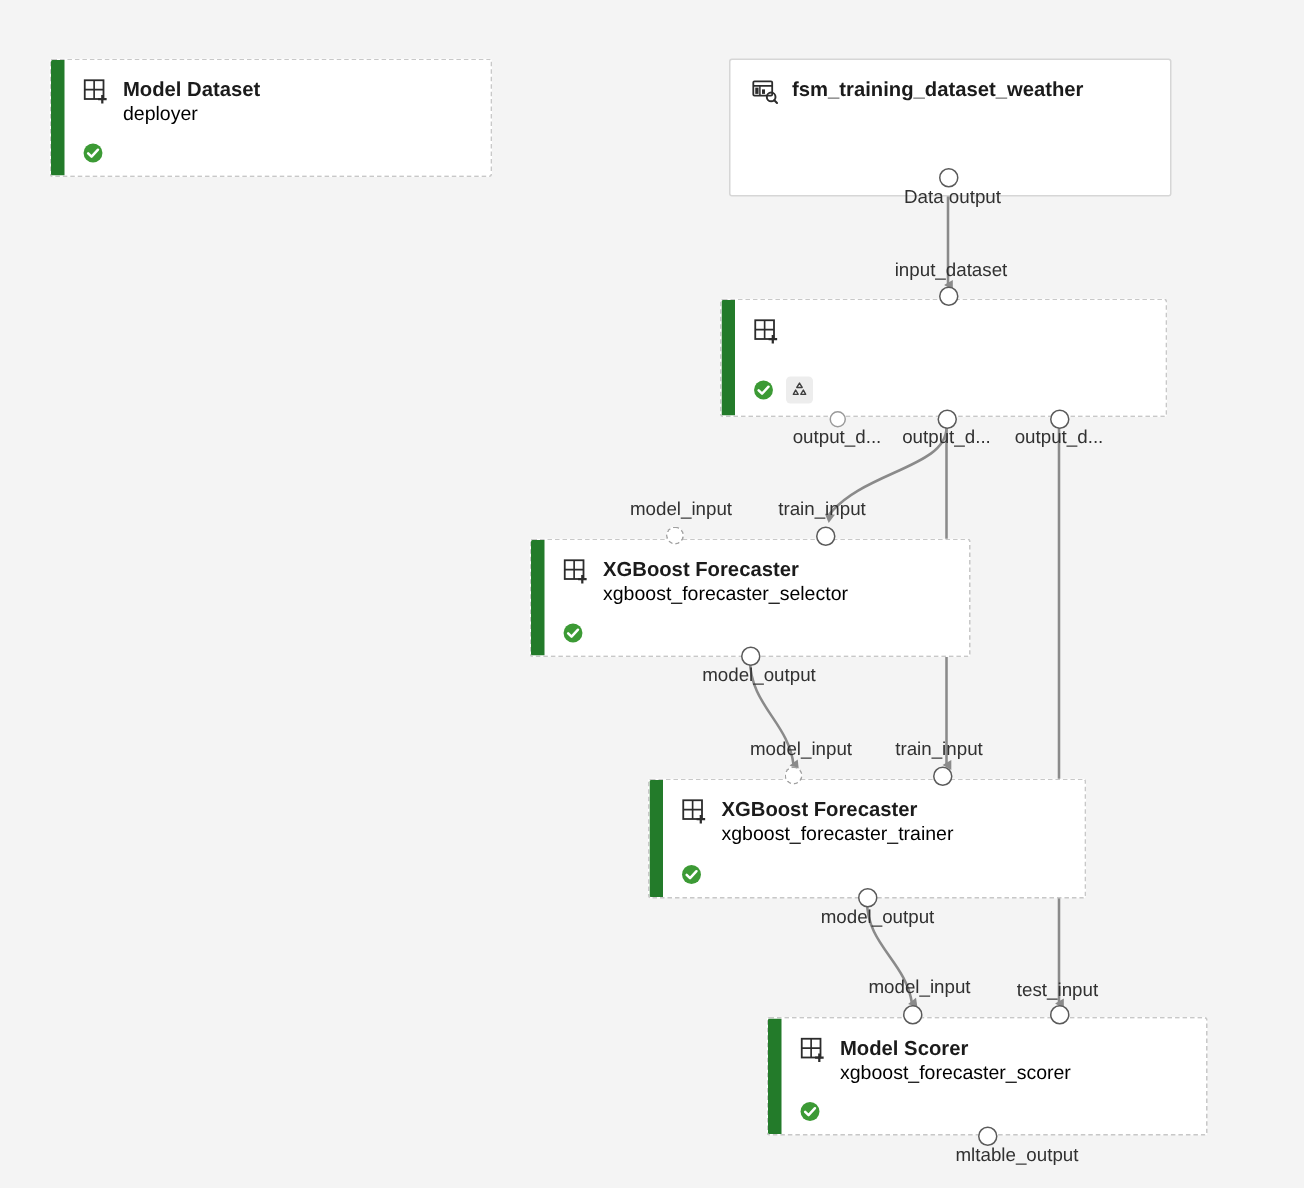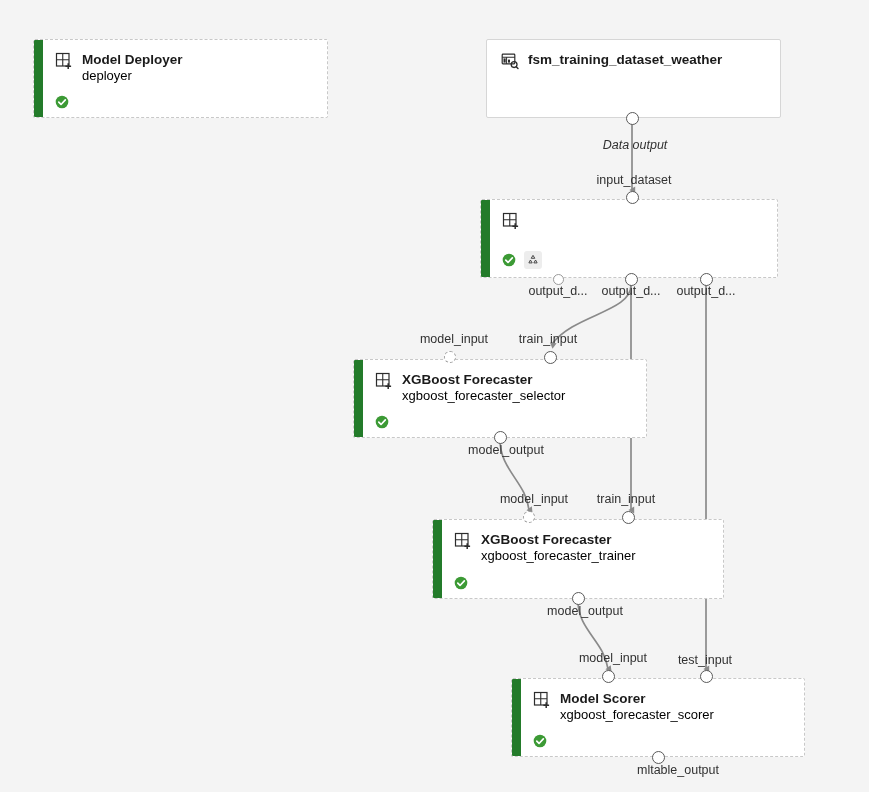"Model Deployer" div.node-title { text: Deployer -> Dataset }
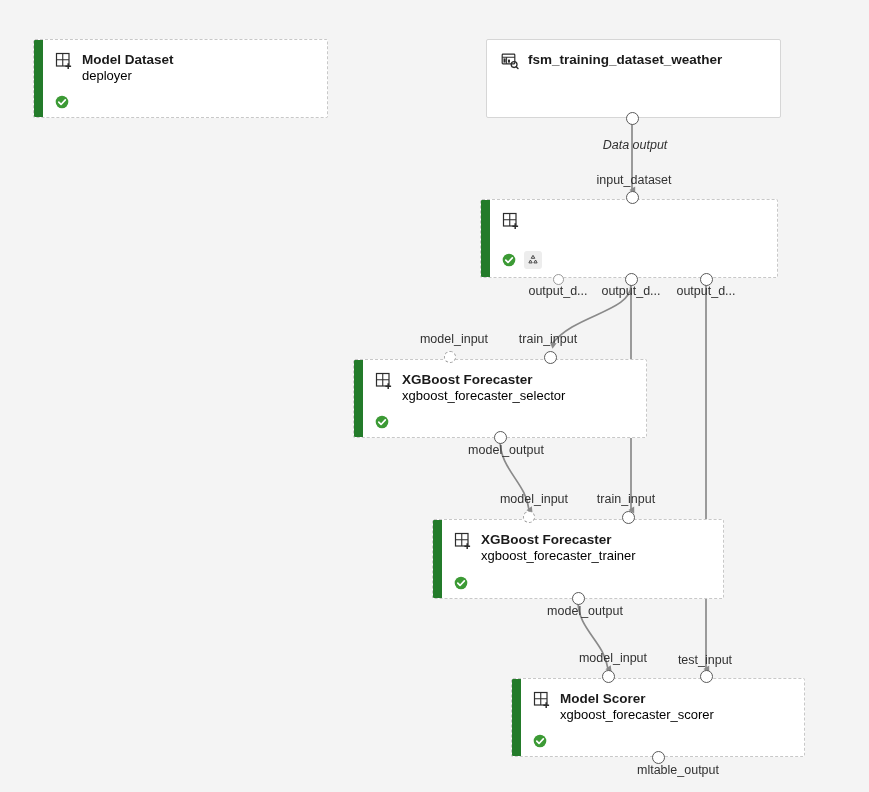"fsm_training_dataset_weather" div.node { height: 79px -> 92px }
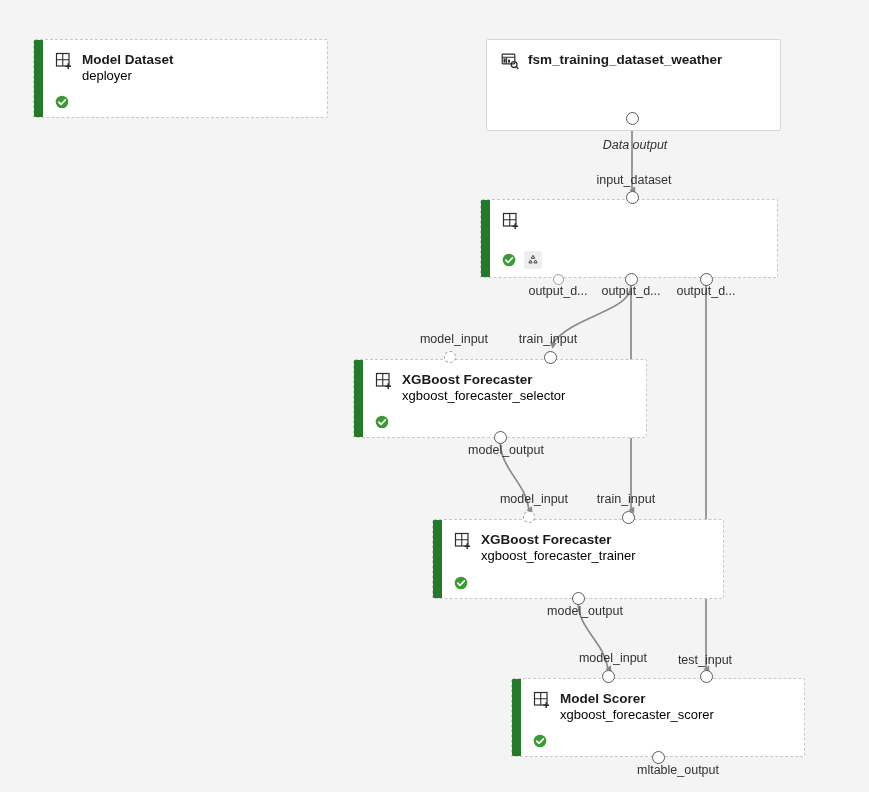"Data output" div.port-label { font-style: italic -> none; top: 138px -> 124px }
